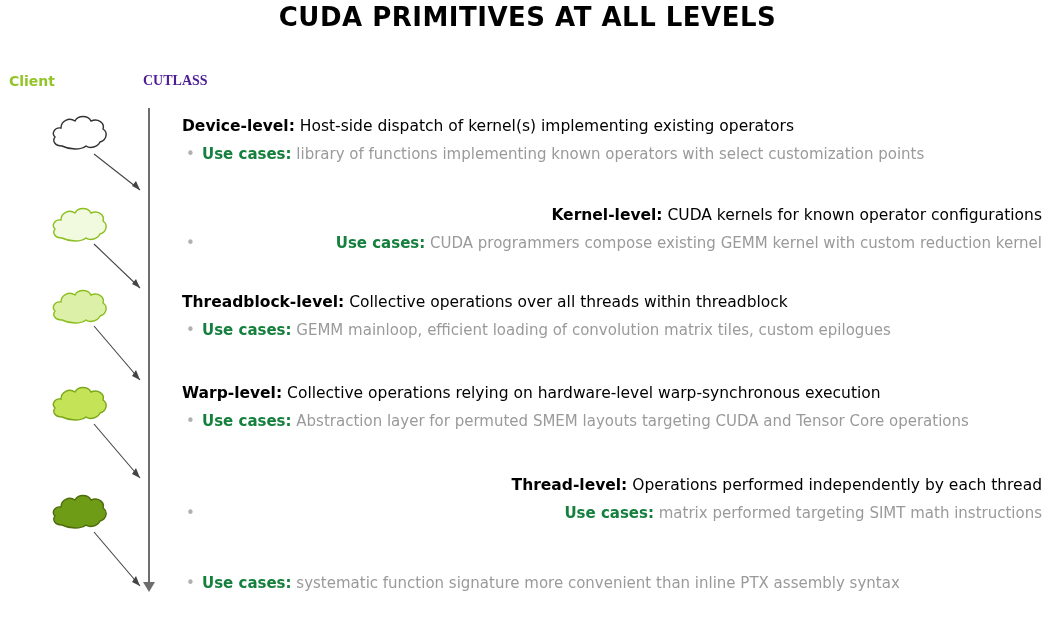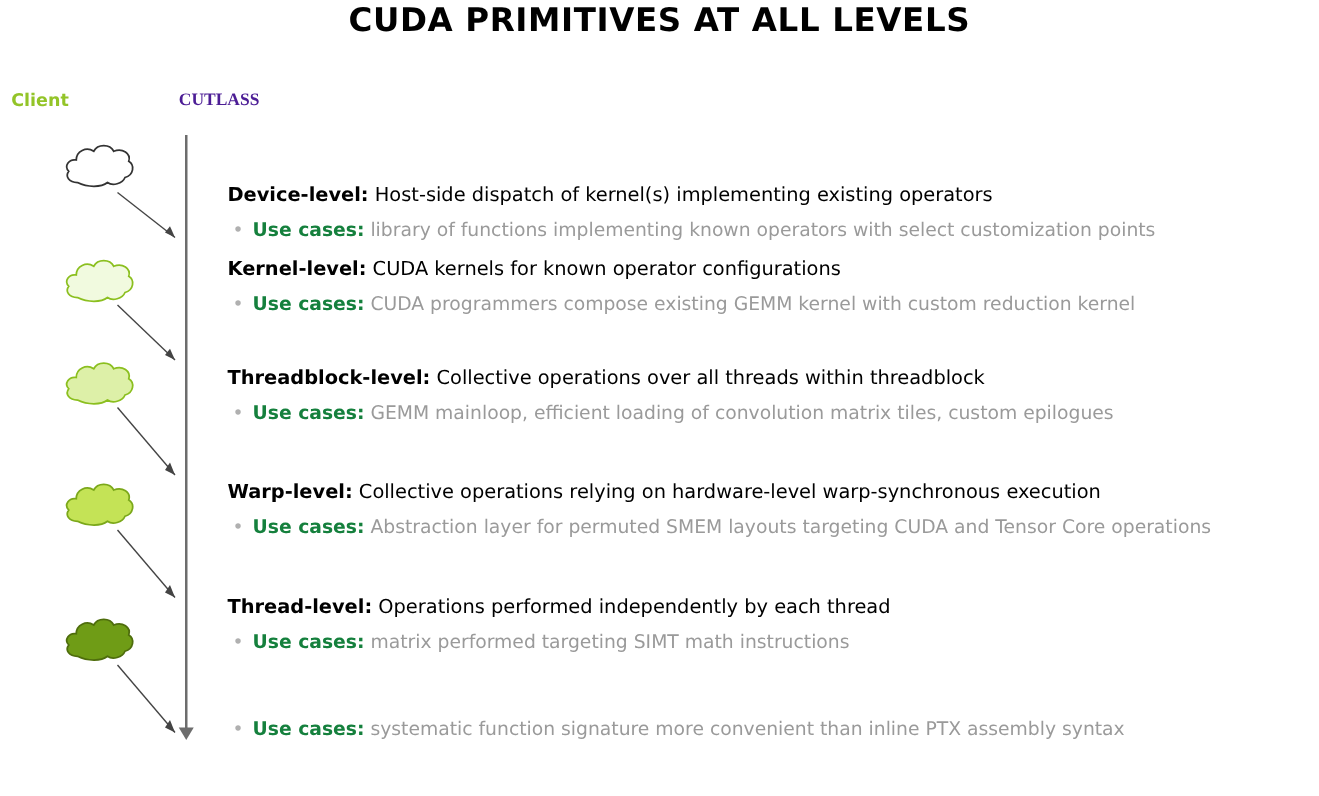"Device-level: Host-side dispatch of" div.row { margin-top: 30px -> none }
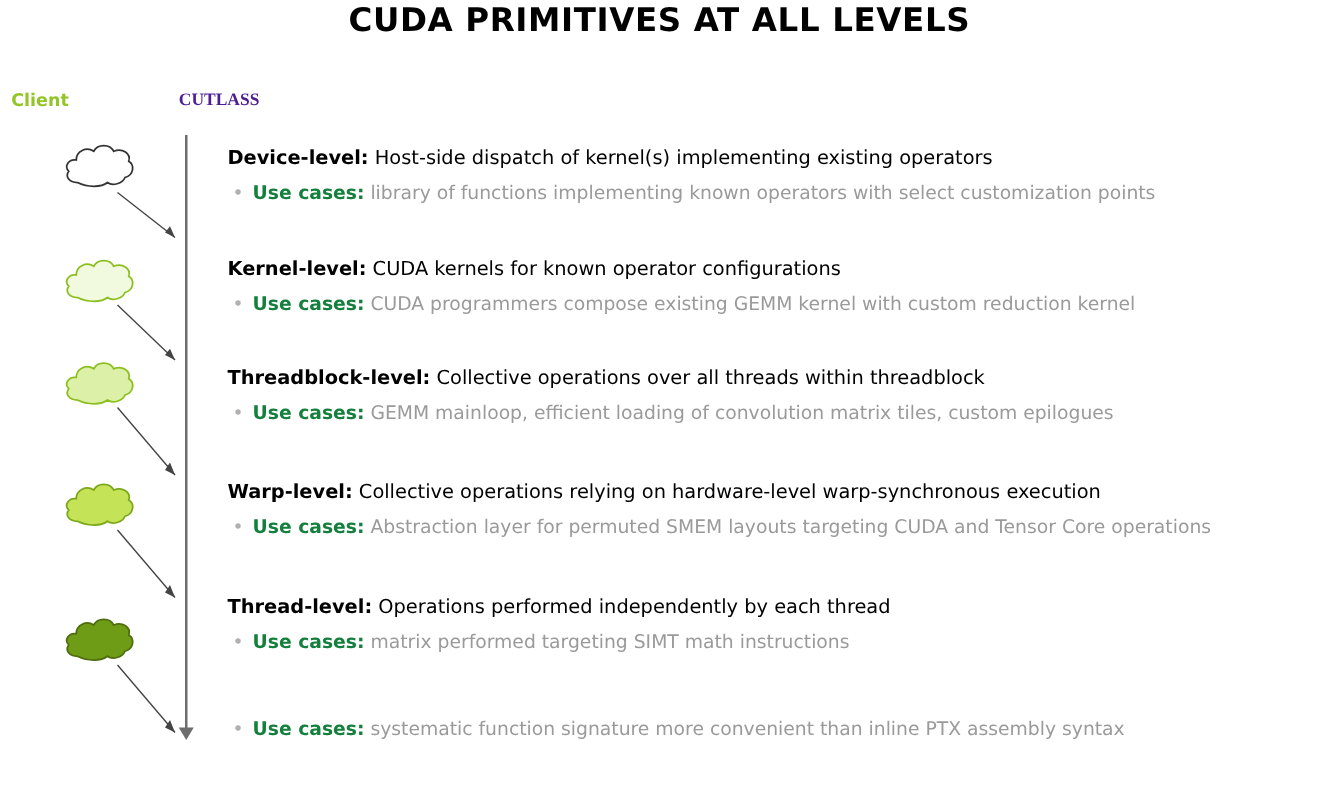"Kernel-level: CUDA kernels for known" div.row { text-align: none -> right }
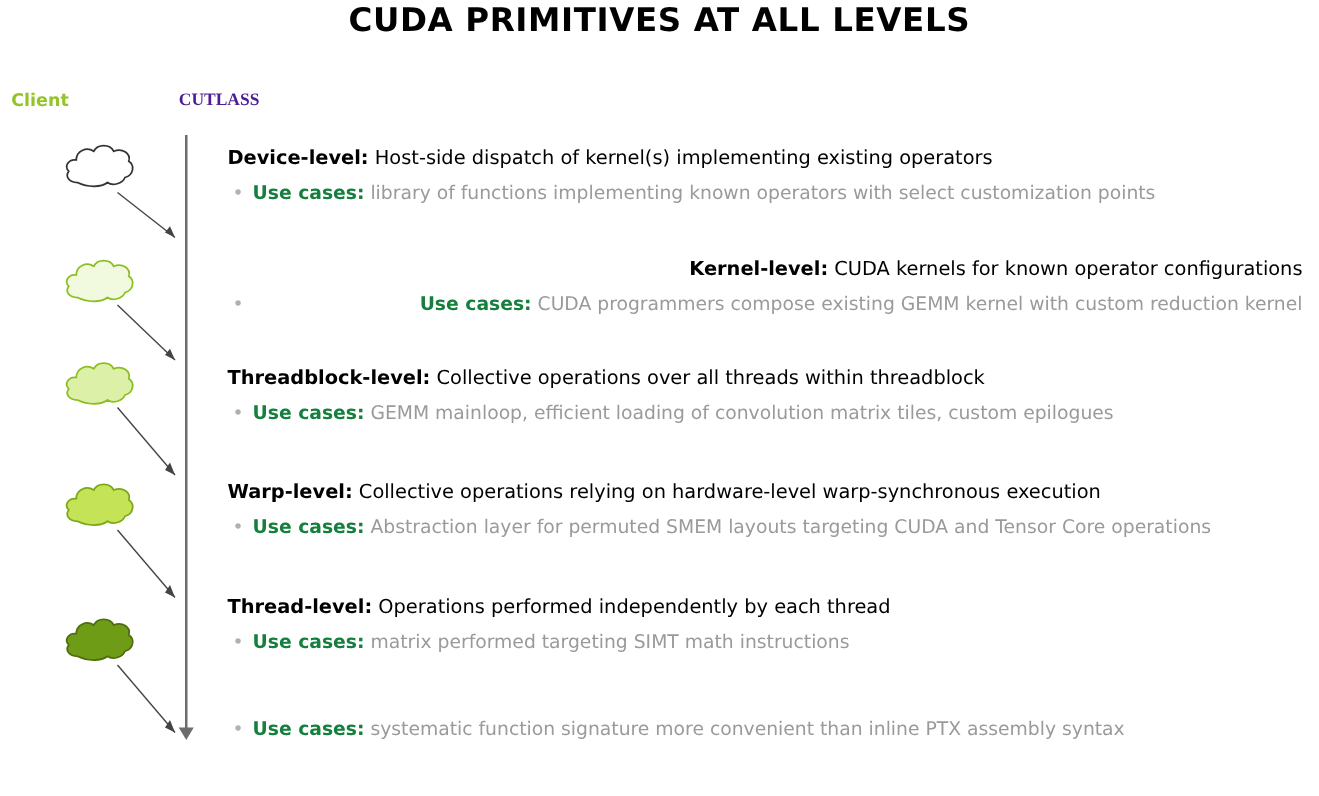"Thread-level: Operations performed" div.row { text-align: none -> right }
